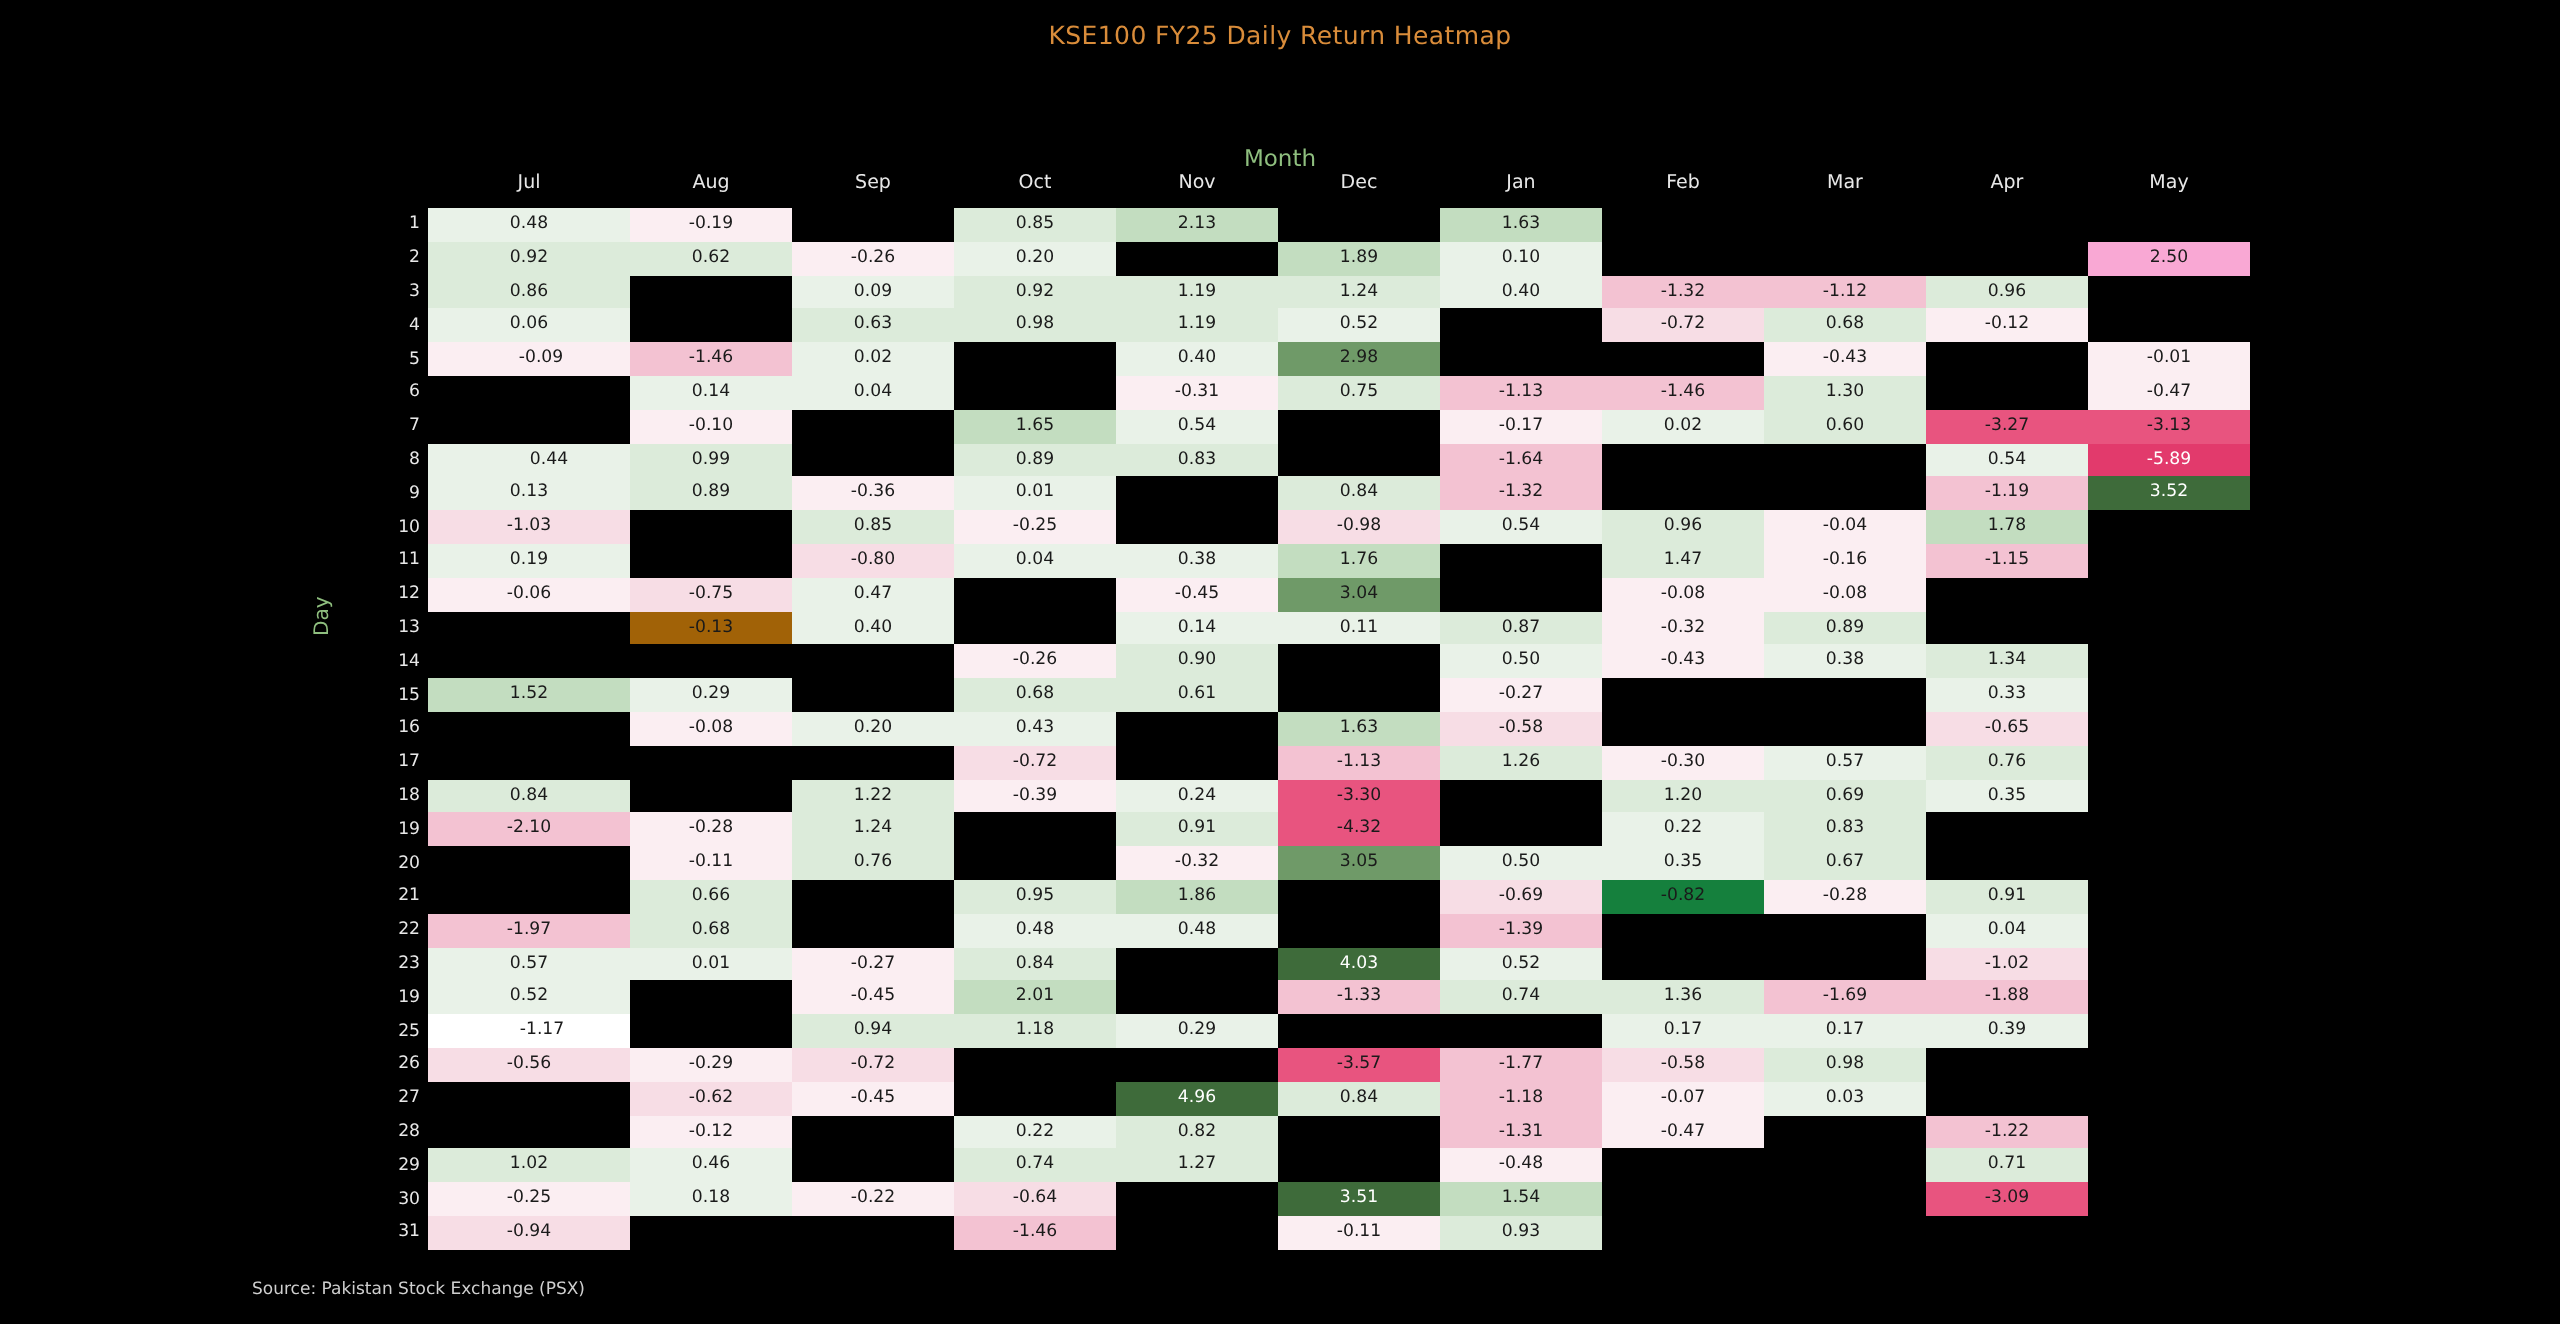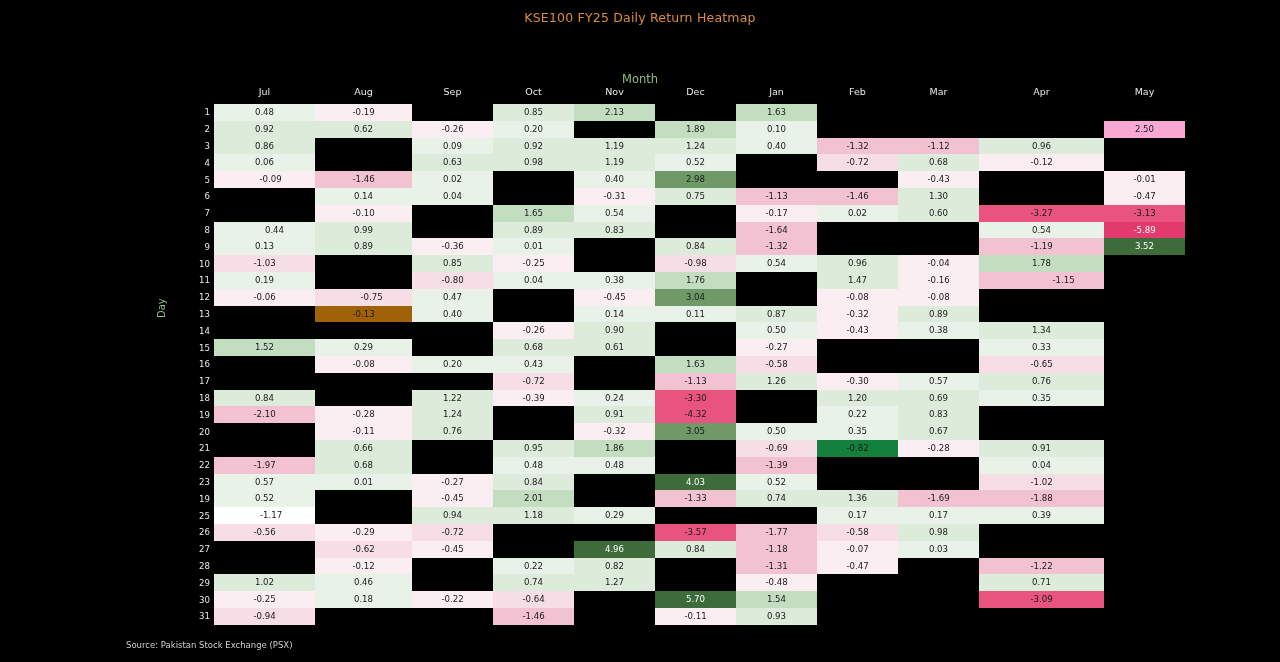"-1.15" td.cell { padding-left: 44px -> none }
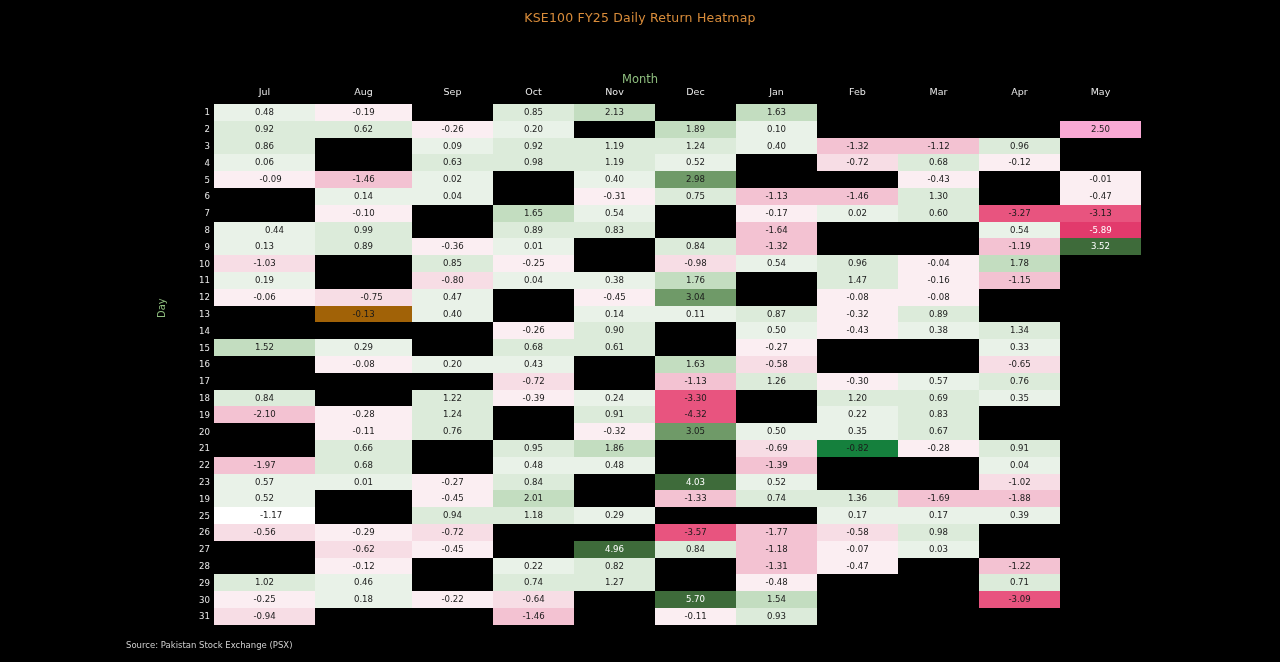"-0.75" td.cell { padding-left: 16px -> none }
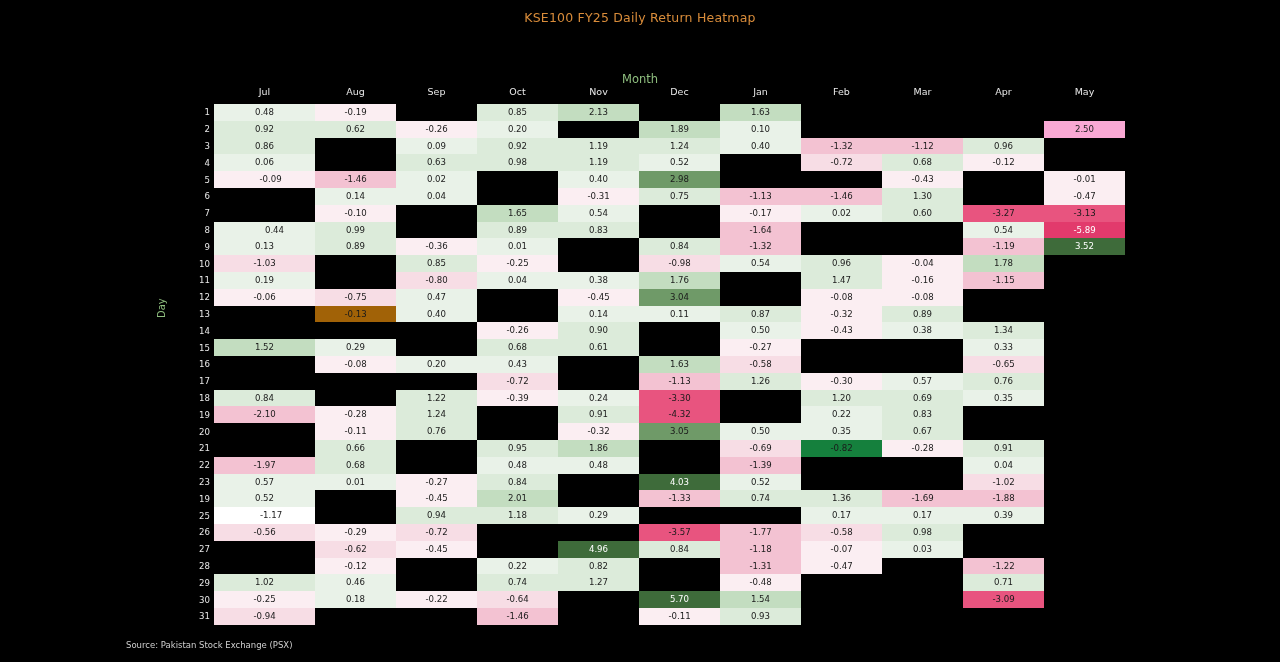"5.70" td.cell { text: 5.70 -> 3.51 }
